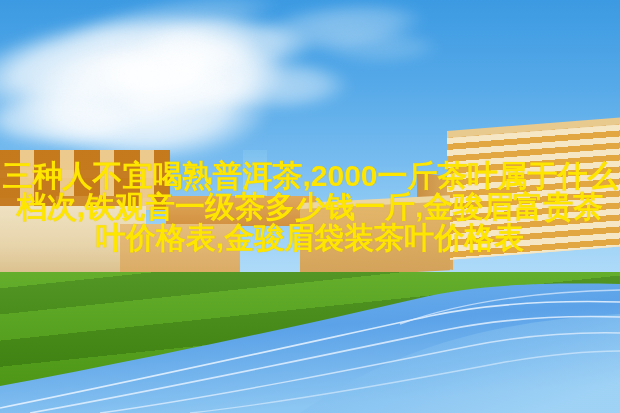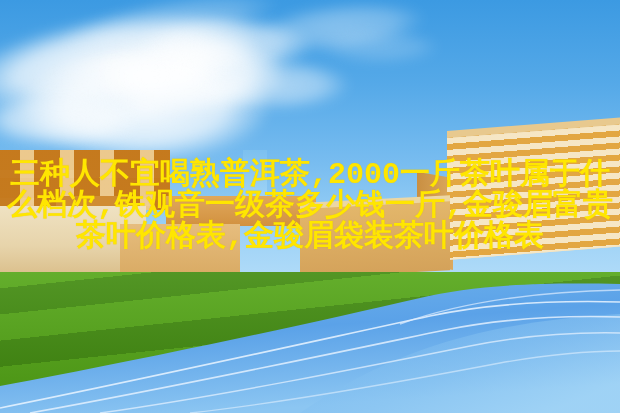"三种人不宜喝熟普洱茶,2000一斤茶叶属于什么档次,铁观音一级茶多少钱一斤,金骏" .headline { font-family: Liberation Mono, monospace -> Liberation Sans, sans-serif }
